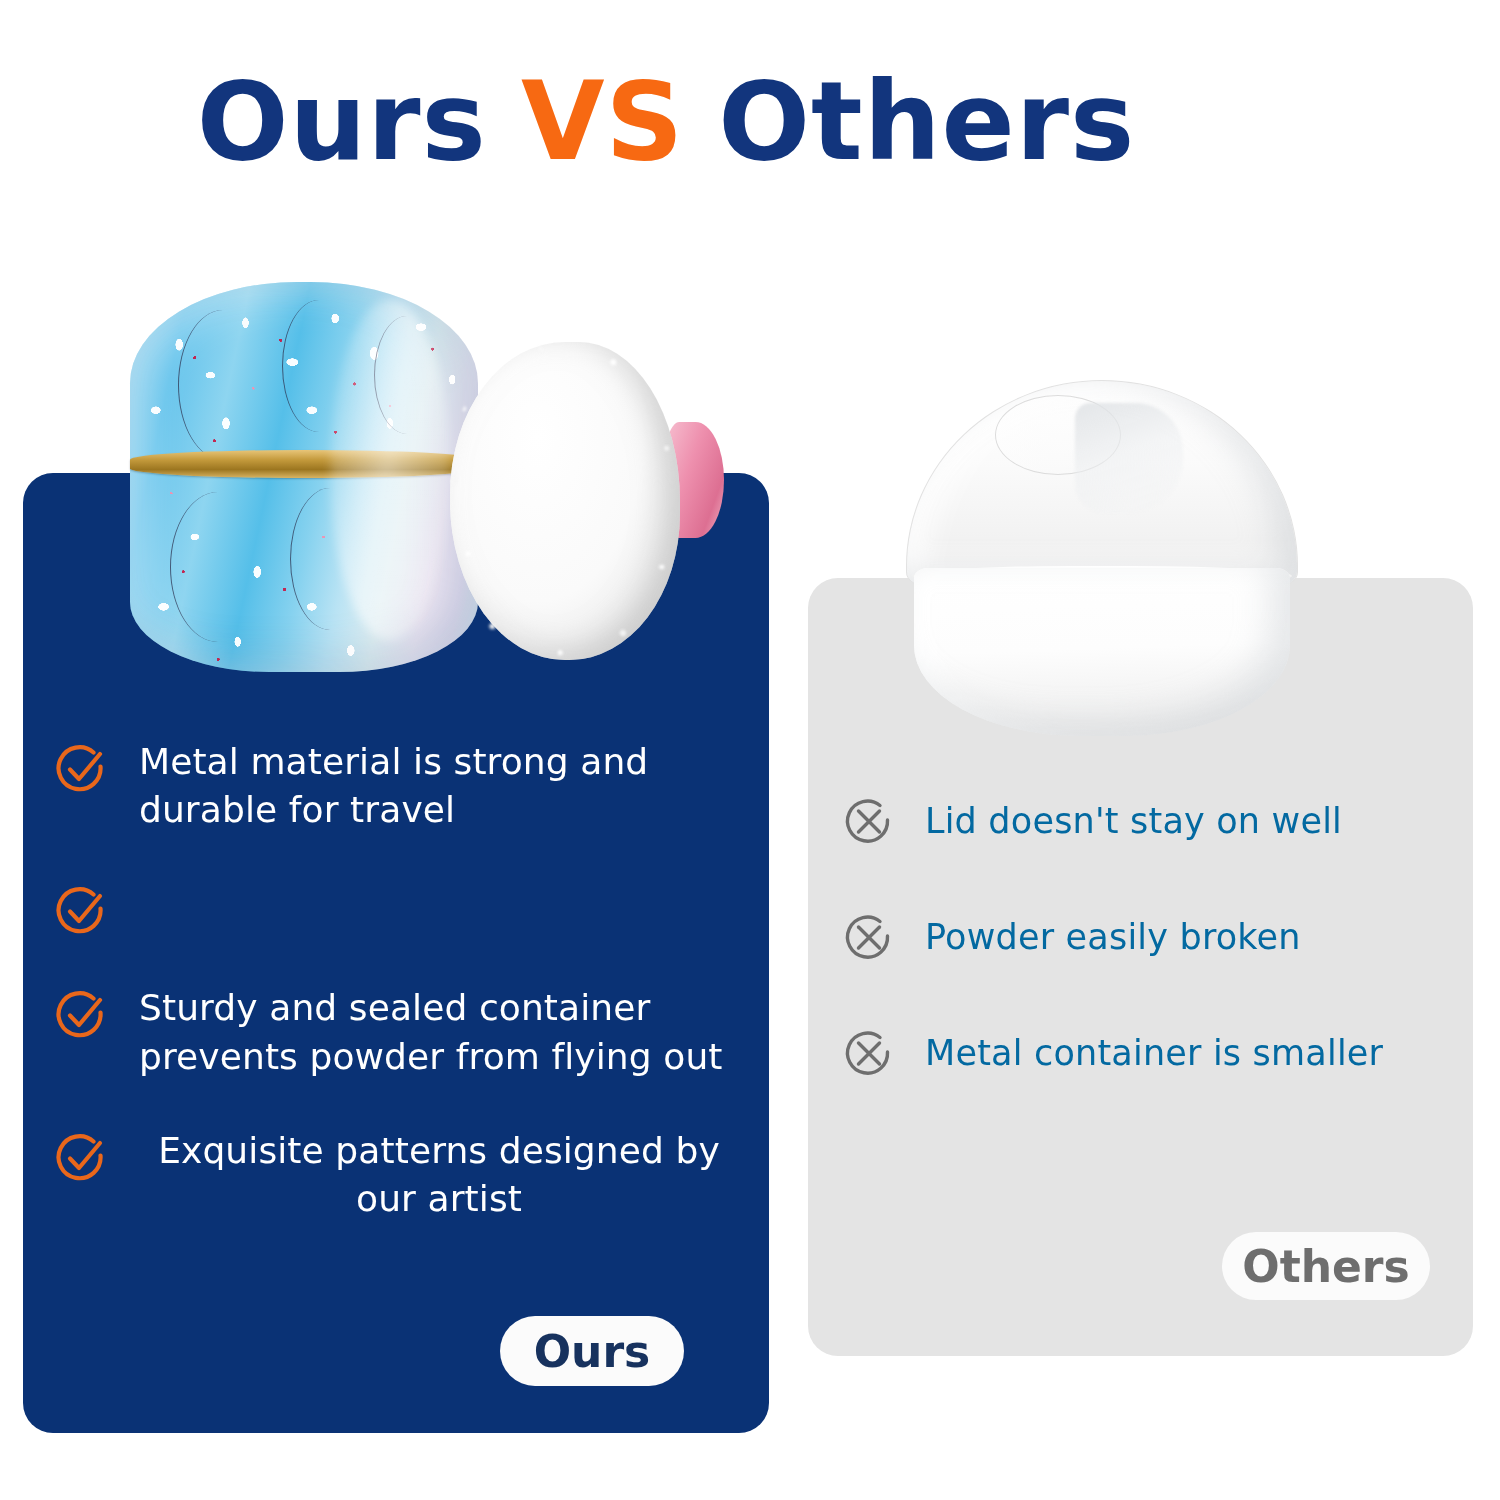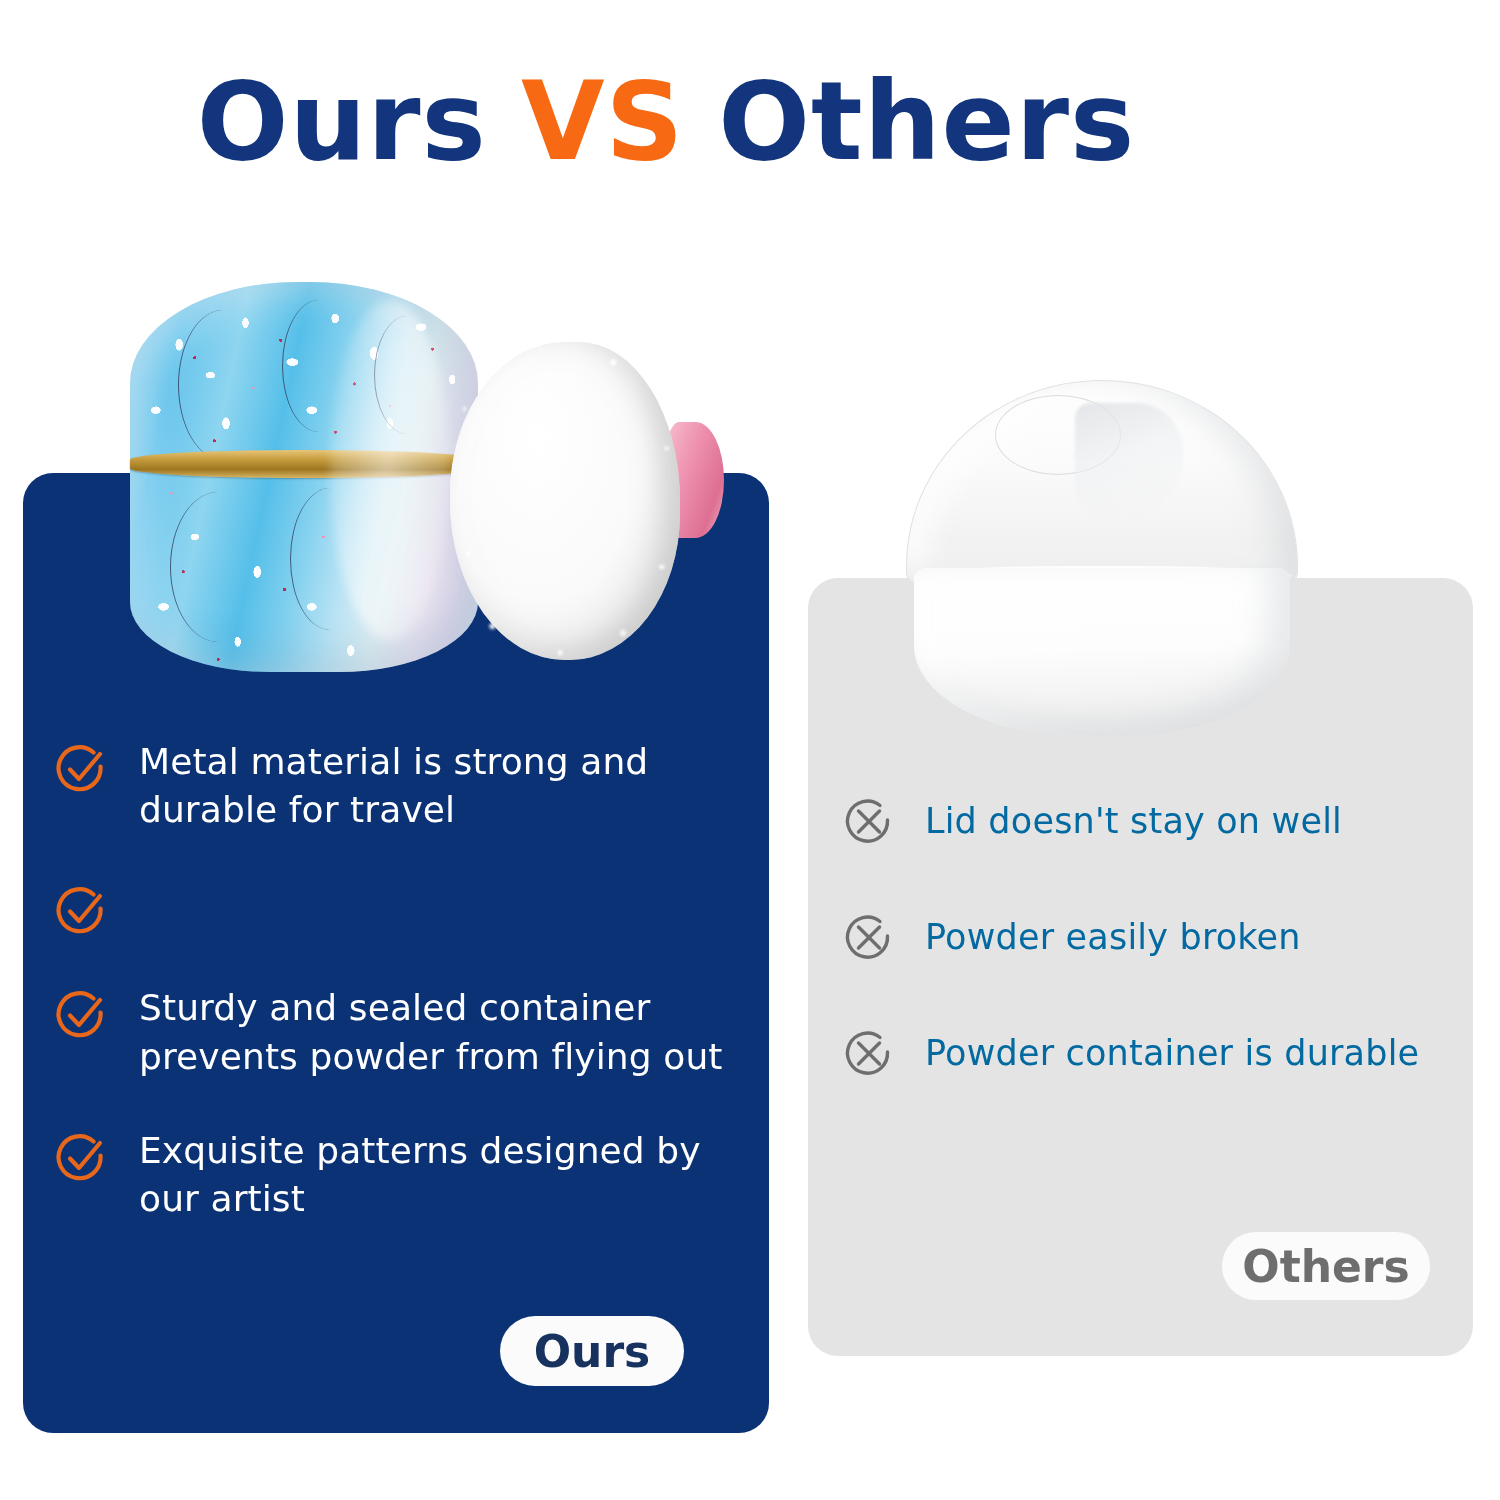"Powder container is durable" span.con-text { text: Powder container is durable -> Metal container is smaller }
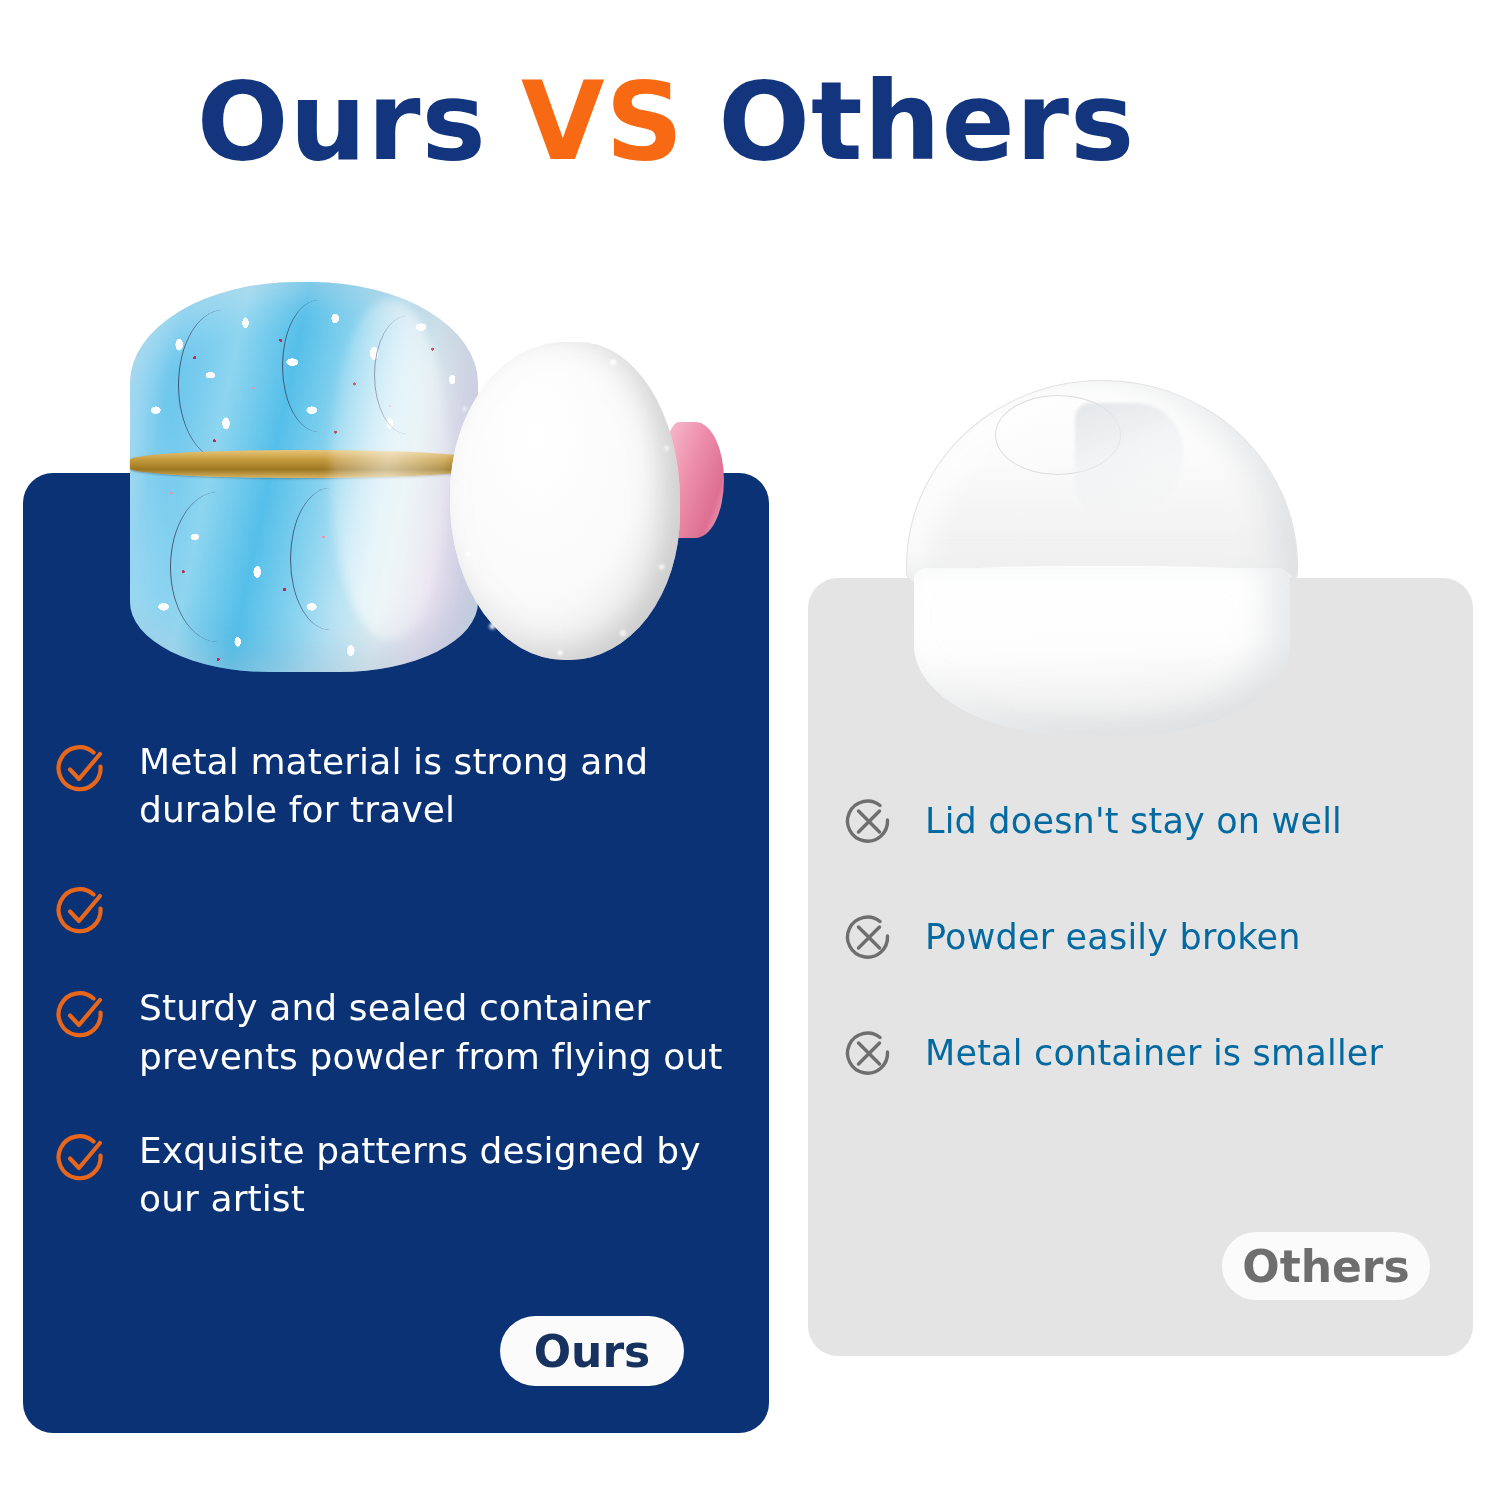"Exquisite patterns designed by our" .pro-row:last-child { text-align: none -> center }
